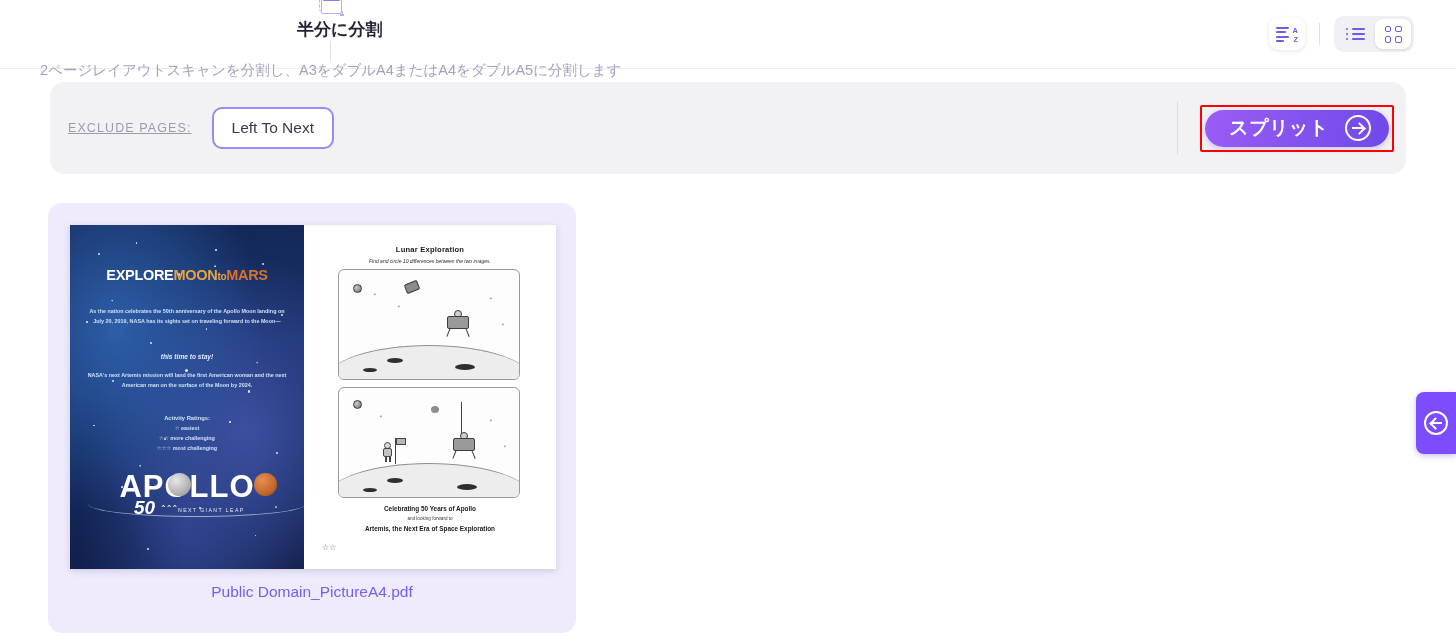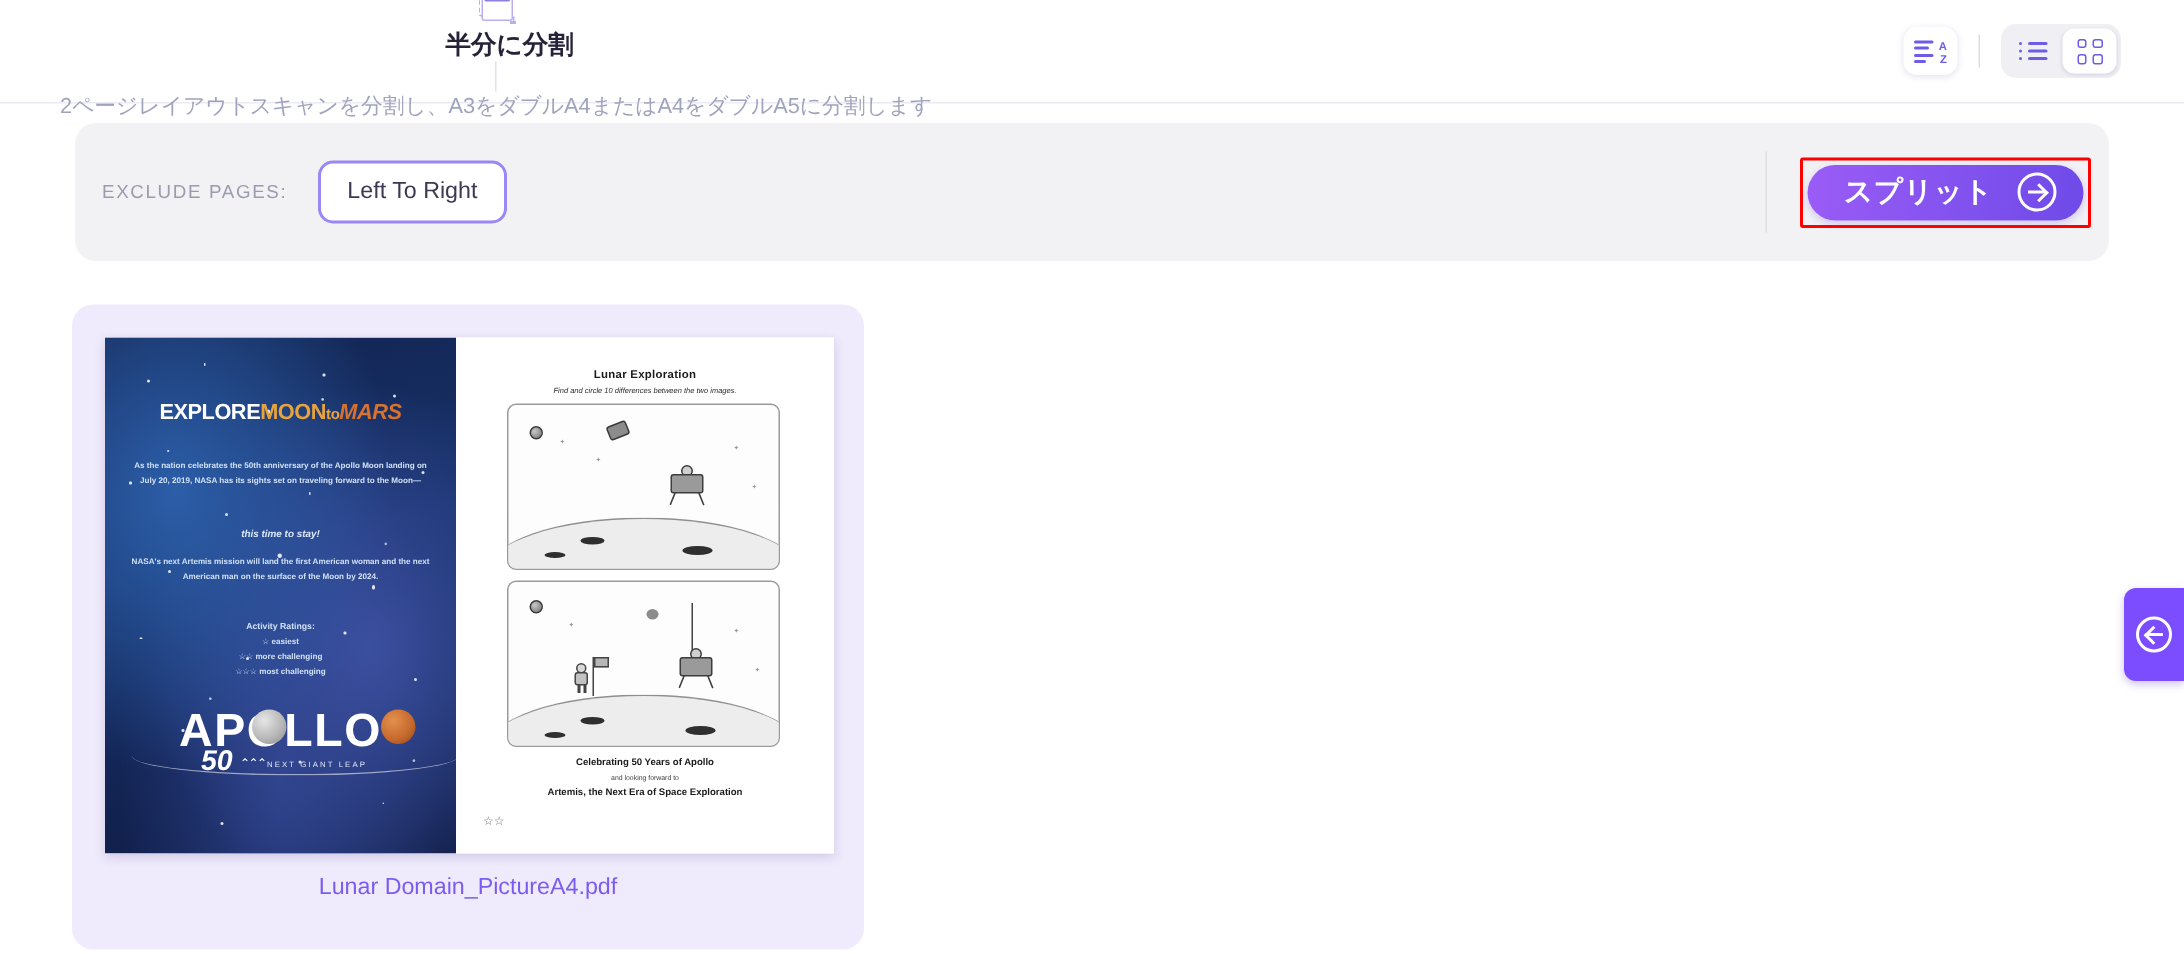"EXCLUDE PAGES:" .exclude-label { text-decoration: none -> underline }
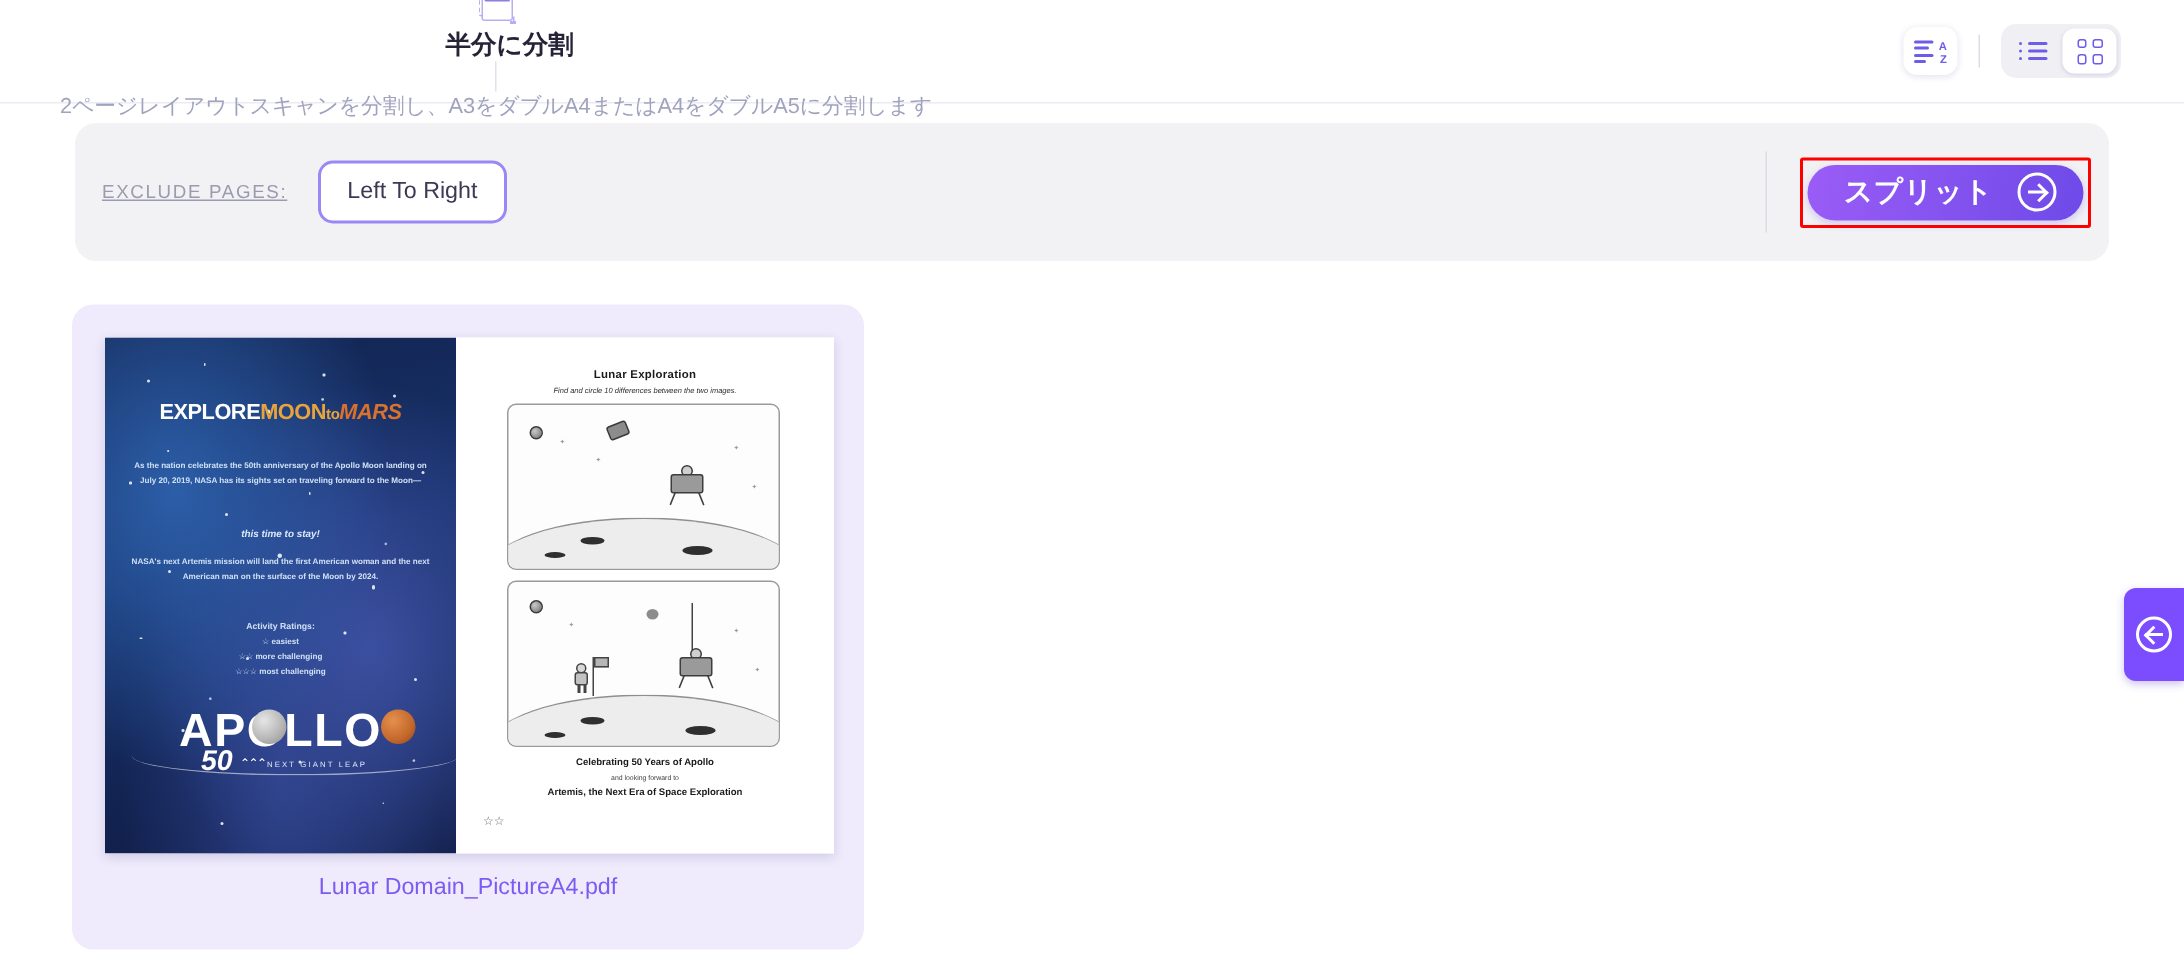"Left To Right" div.ltr-btn { text: Right -> Next }
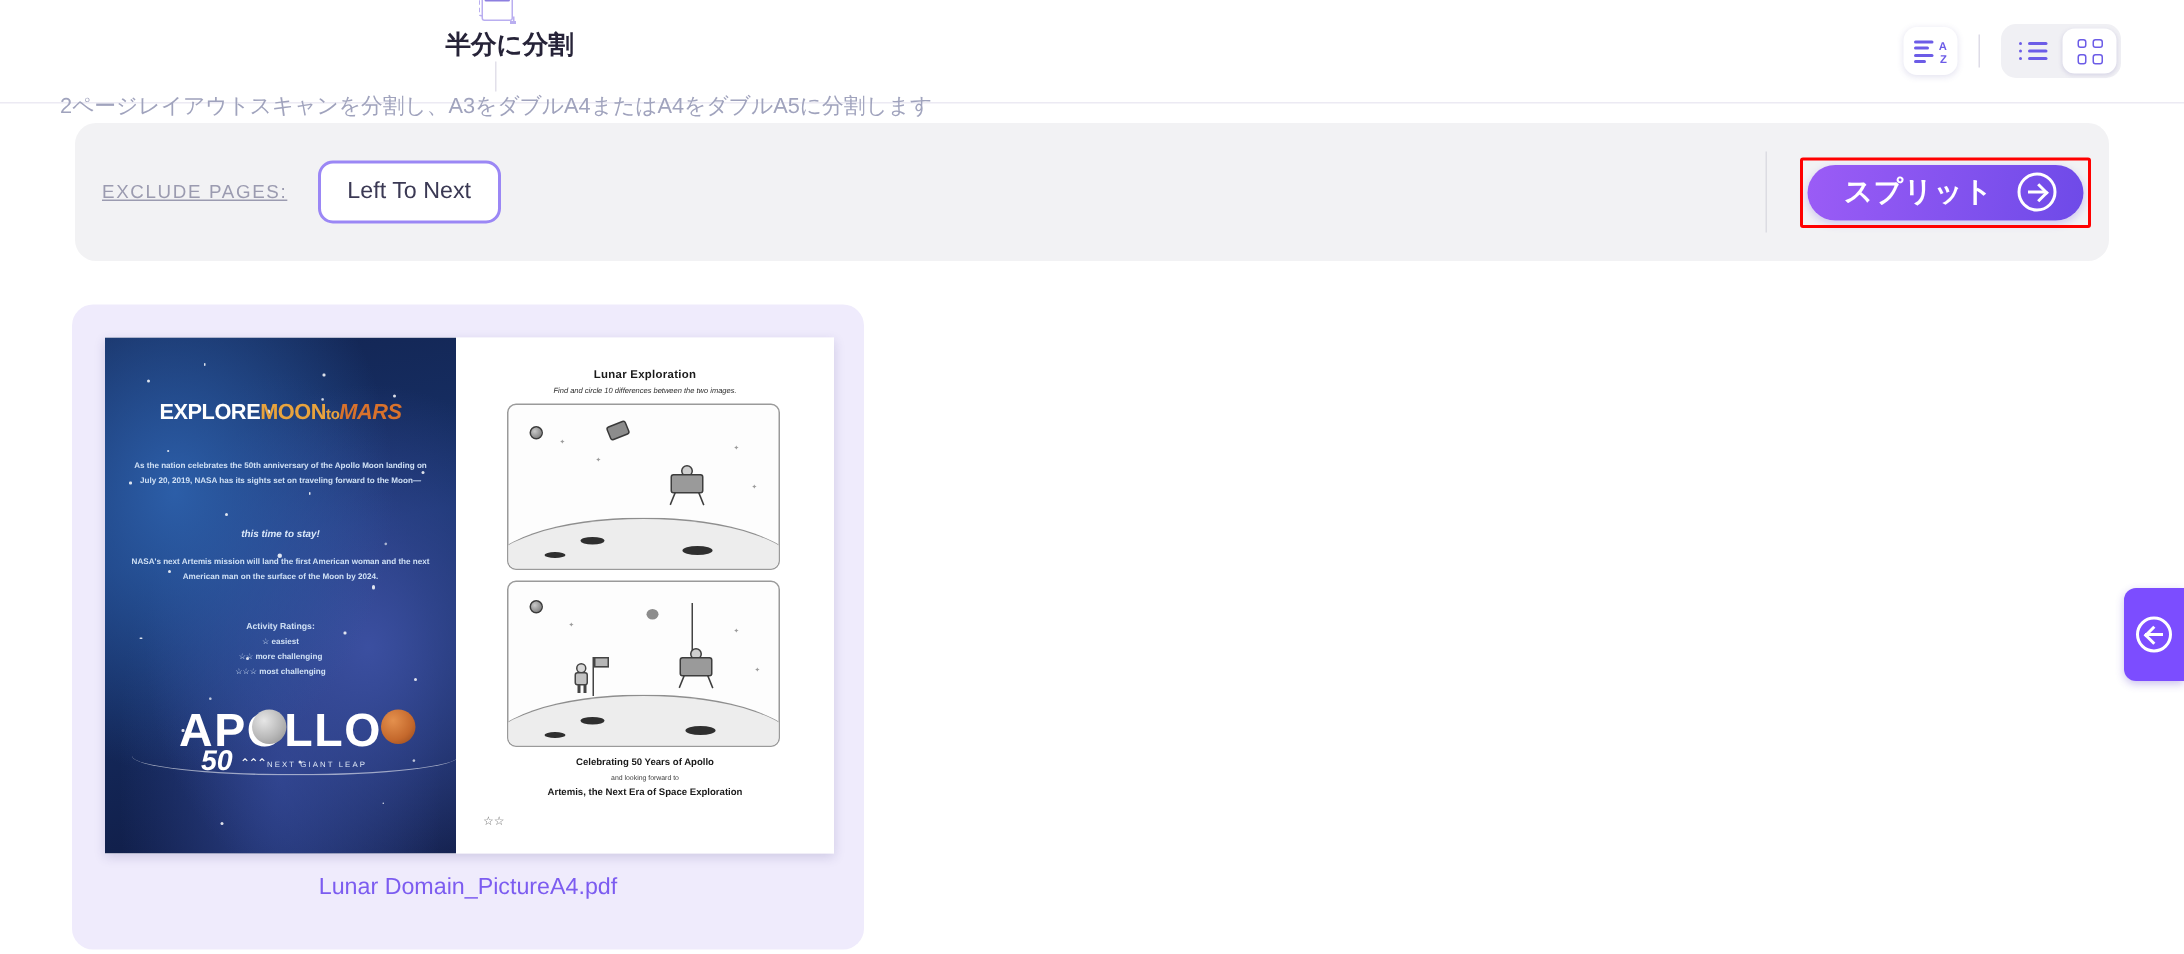"MARS" .poster-title .w4 { font-style: italic -> none }
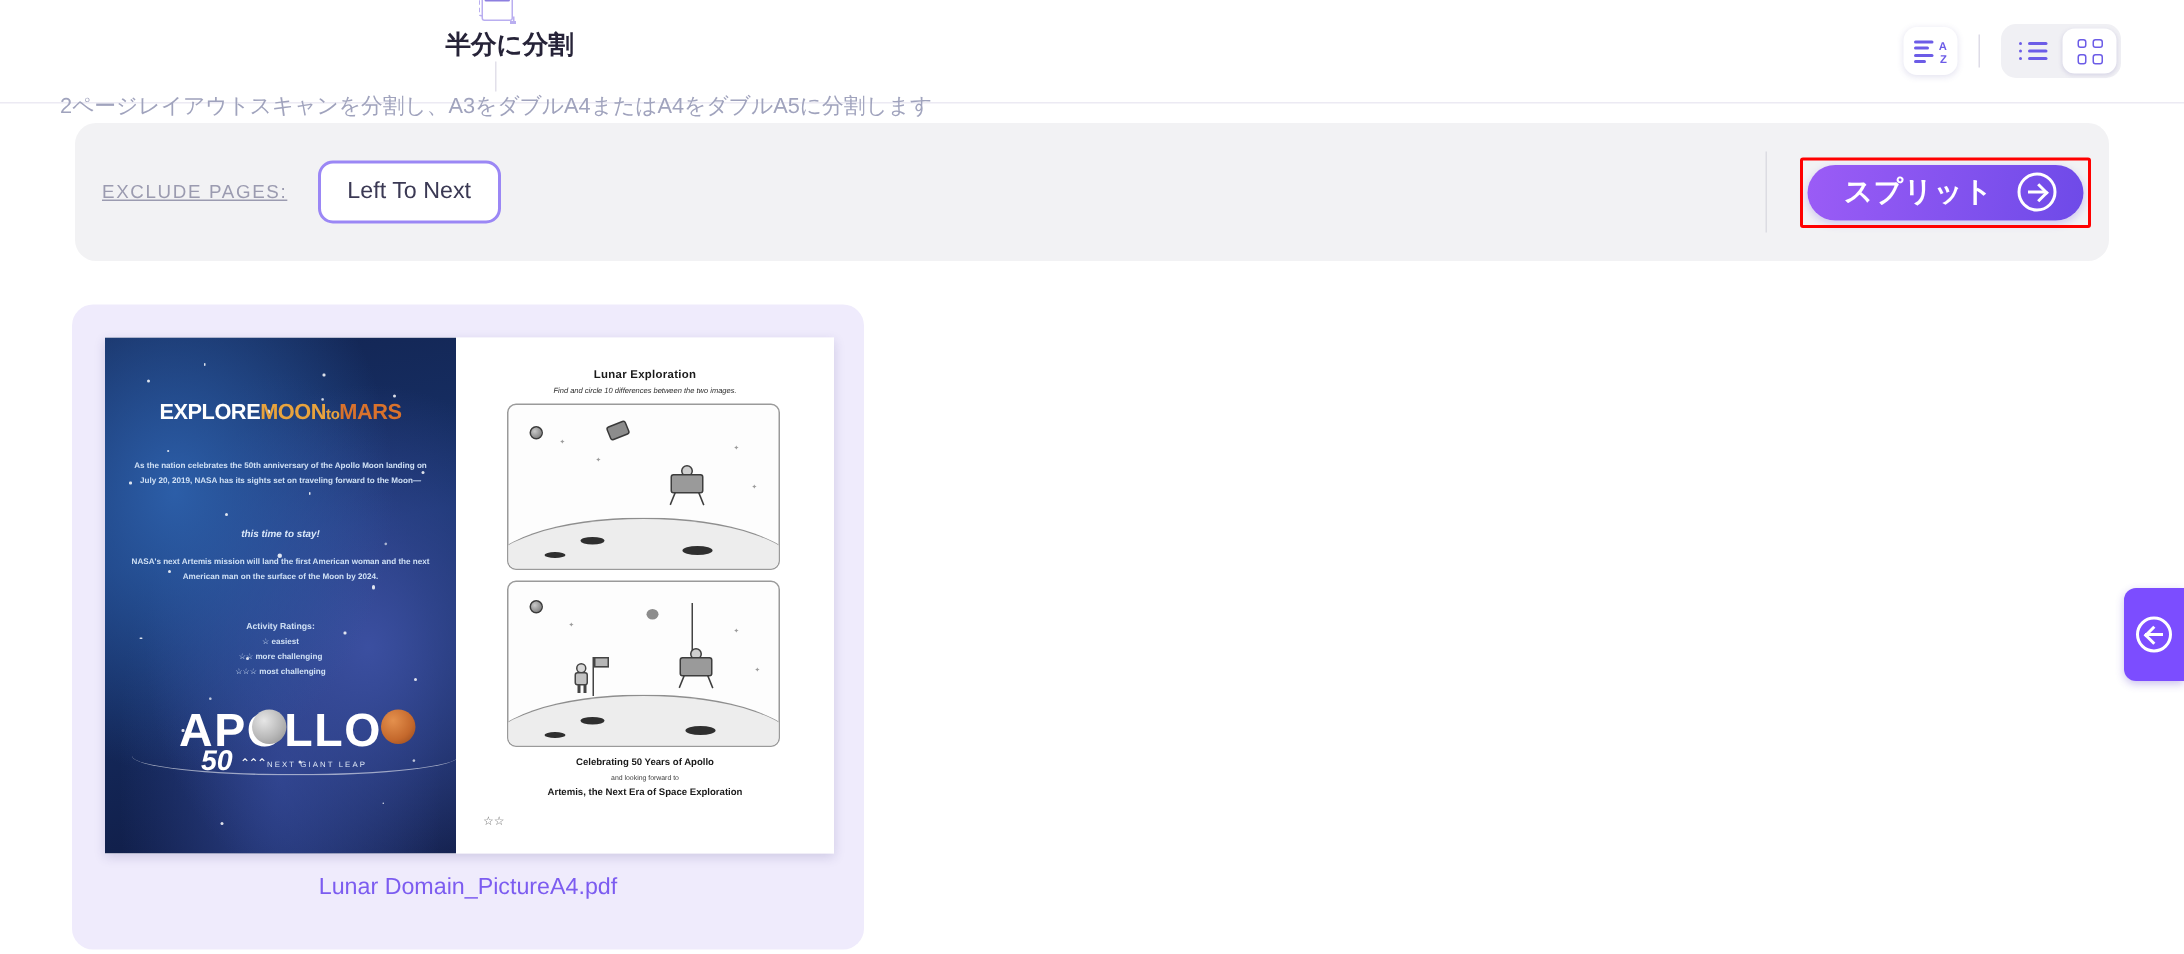"Lunar Domain_PictureA4.pdf" div.file-name { text: Lunar -> Public }
